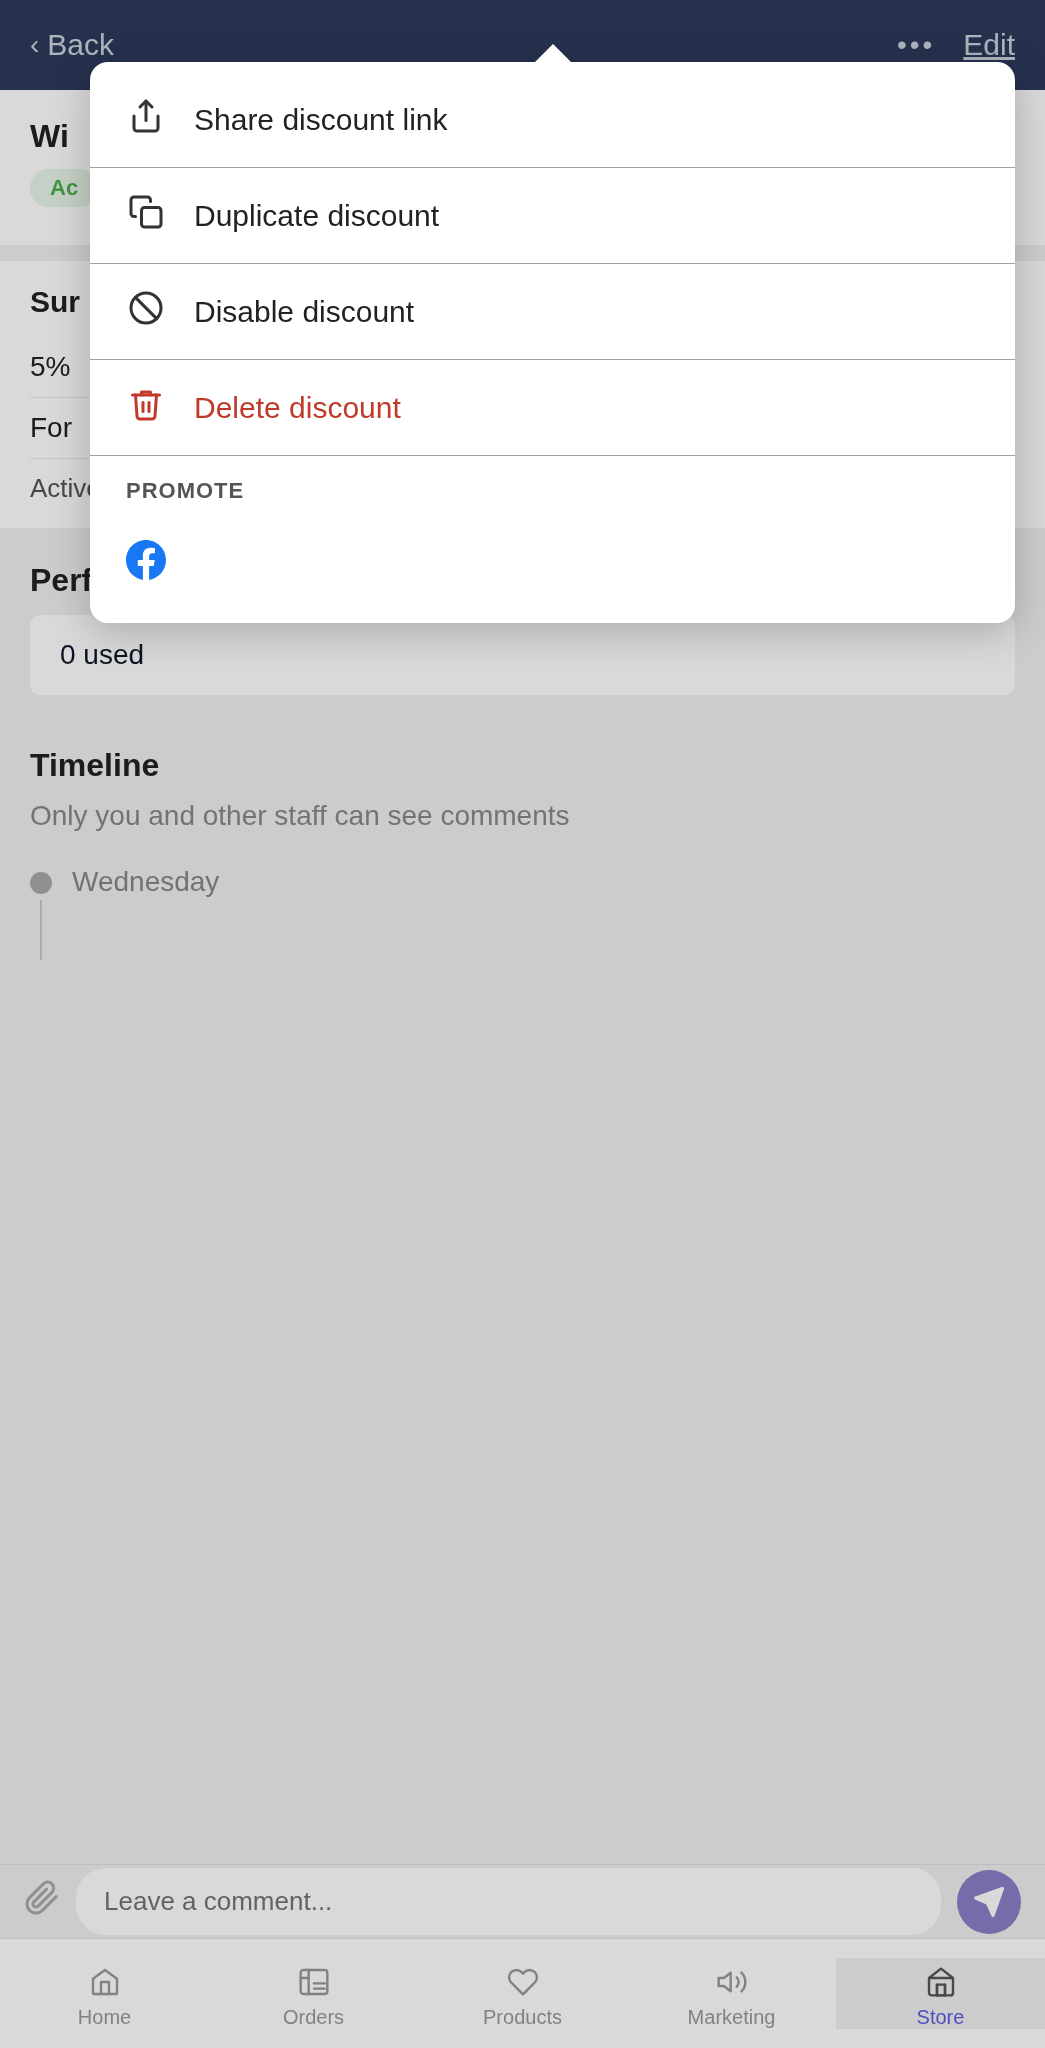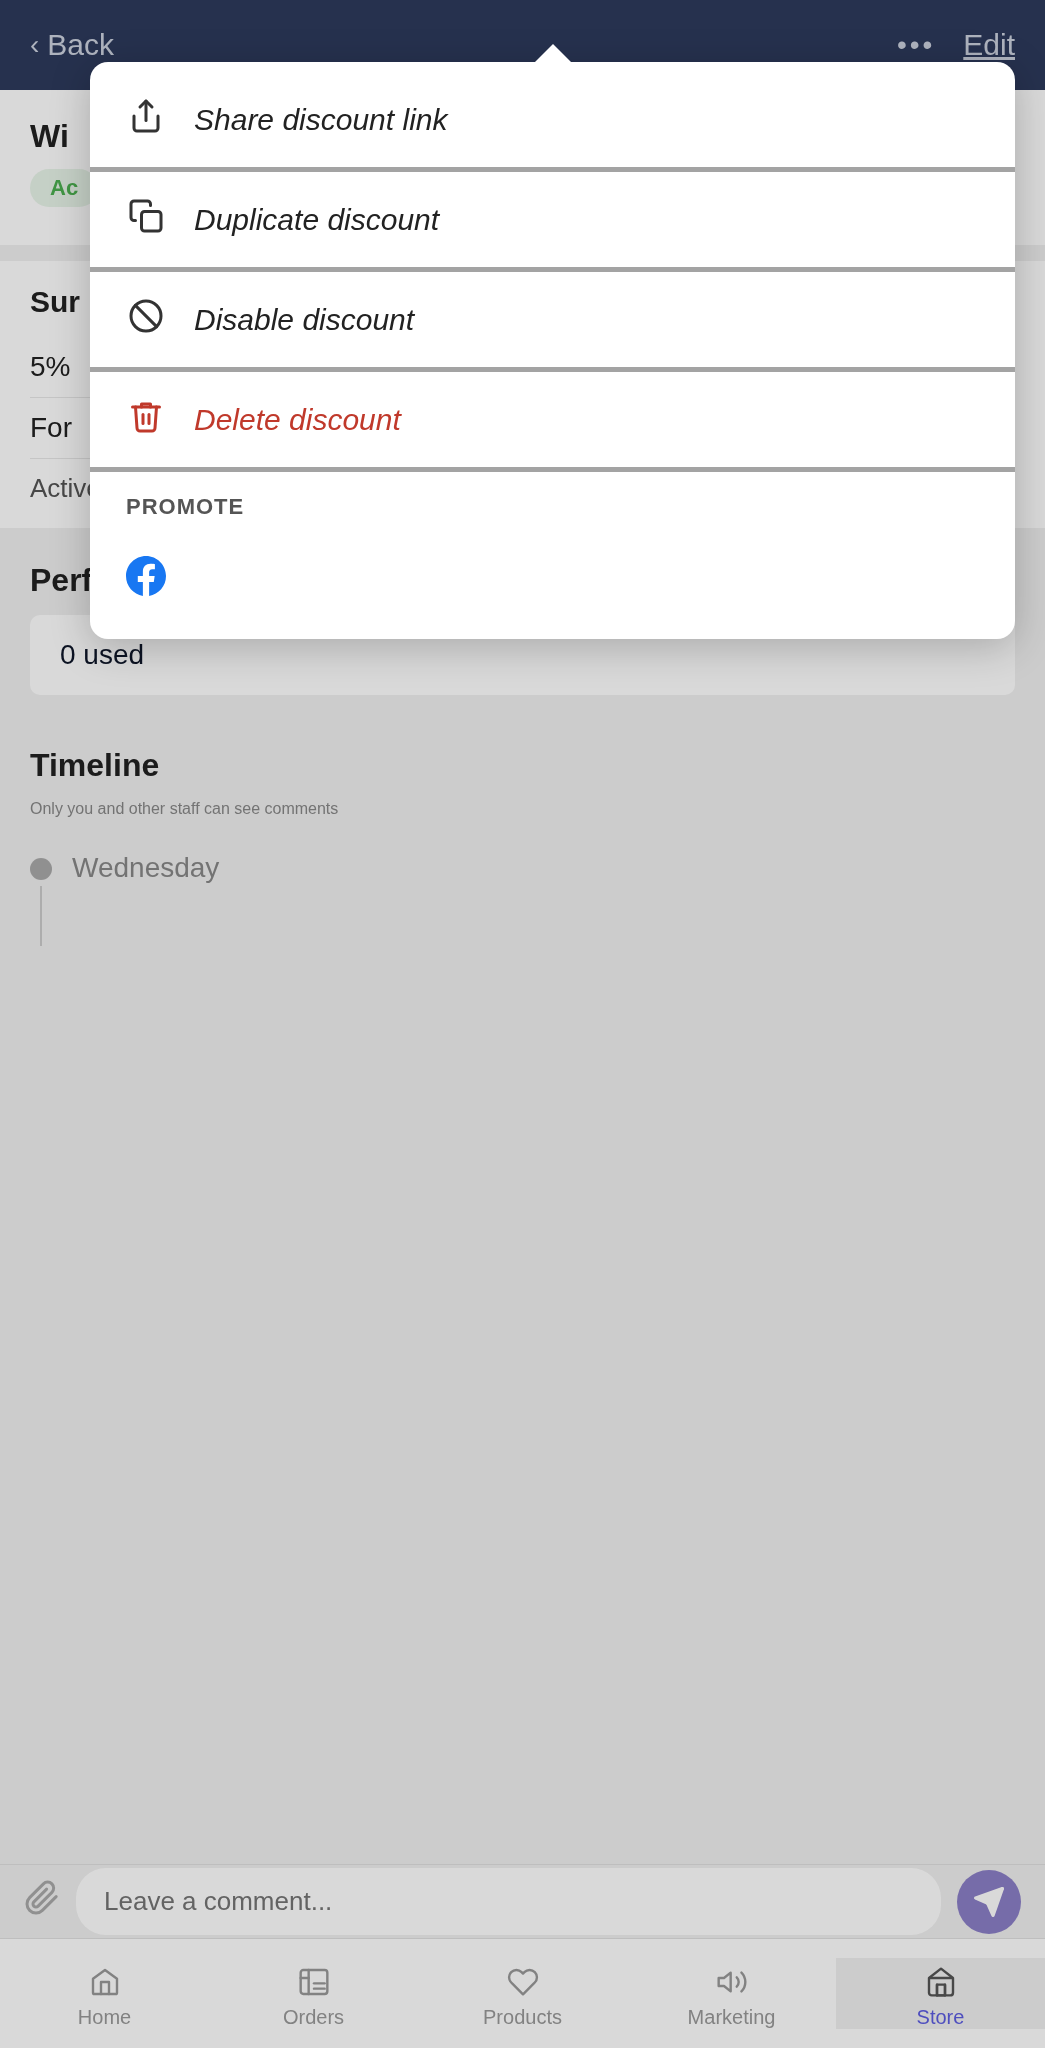"Share discount link" .popup-item:not(:last-child) { border-bottom: 5px solid #a3a3a3 -> 1px solid #a3a3a3; font-style: italic -> none }
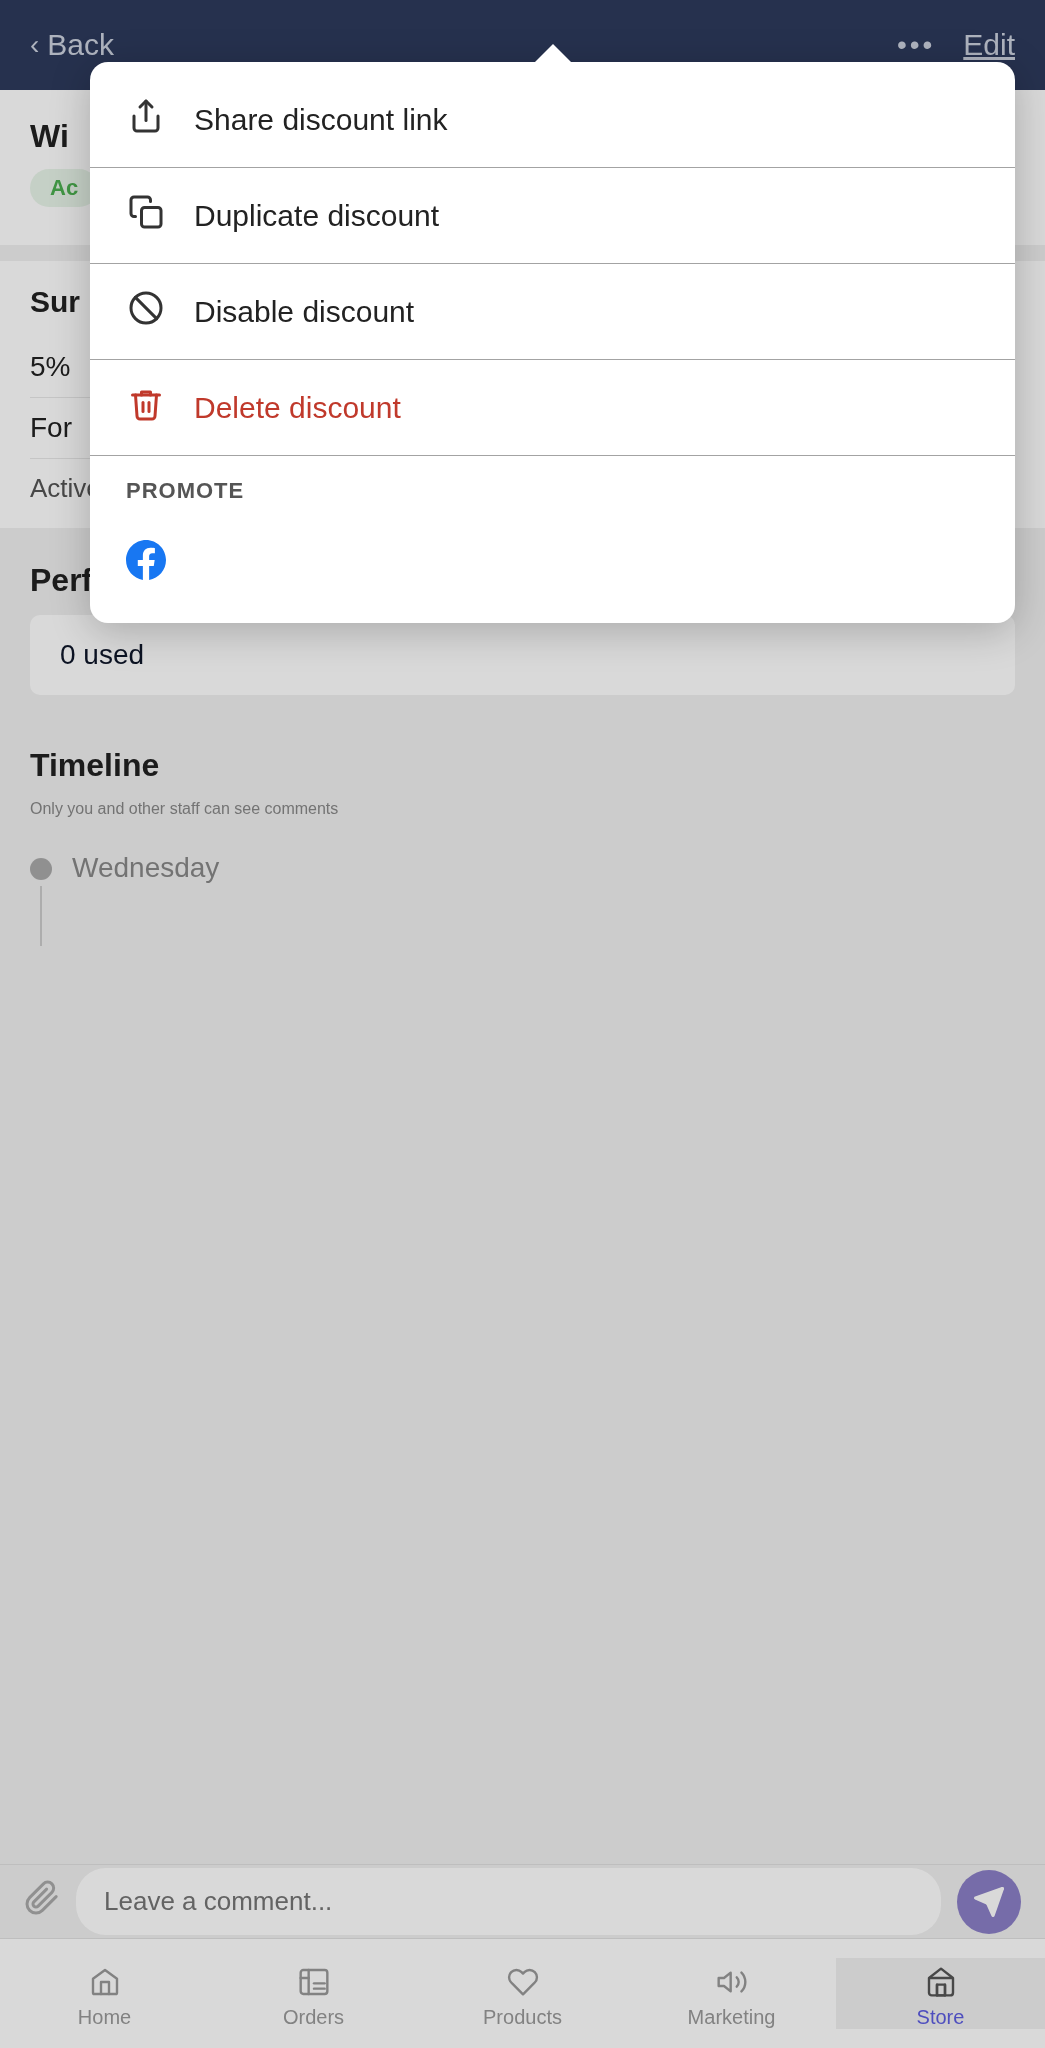"Only you and other staff" .timeline-subtitle { font-size: 16px -> 28px }
